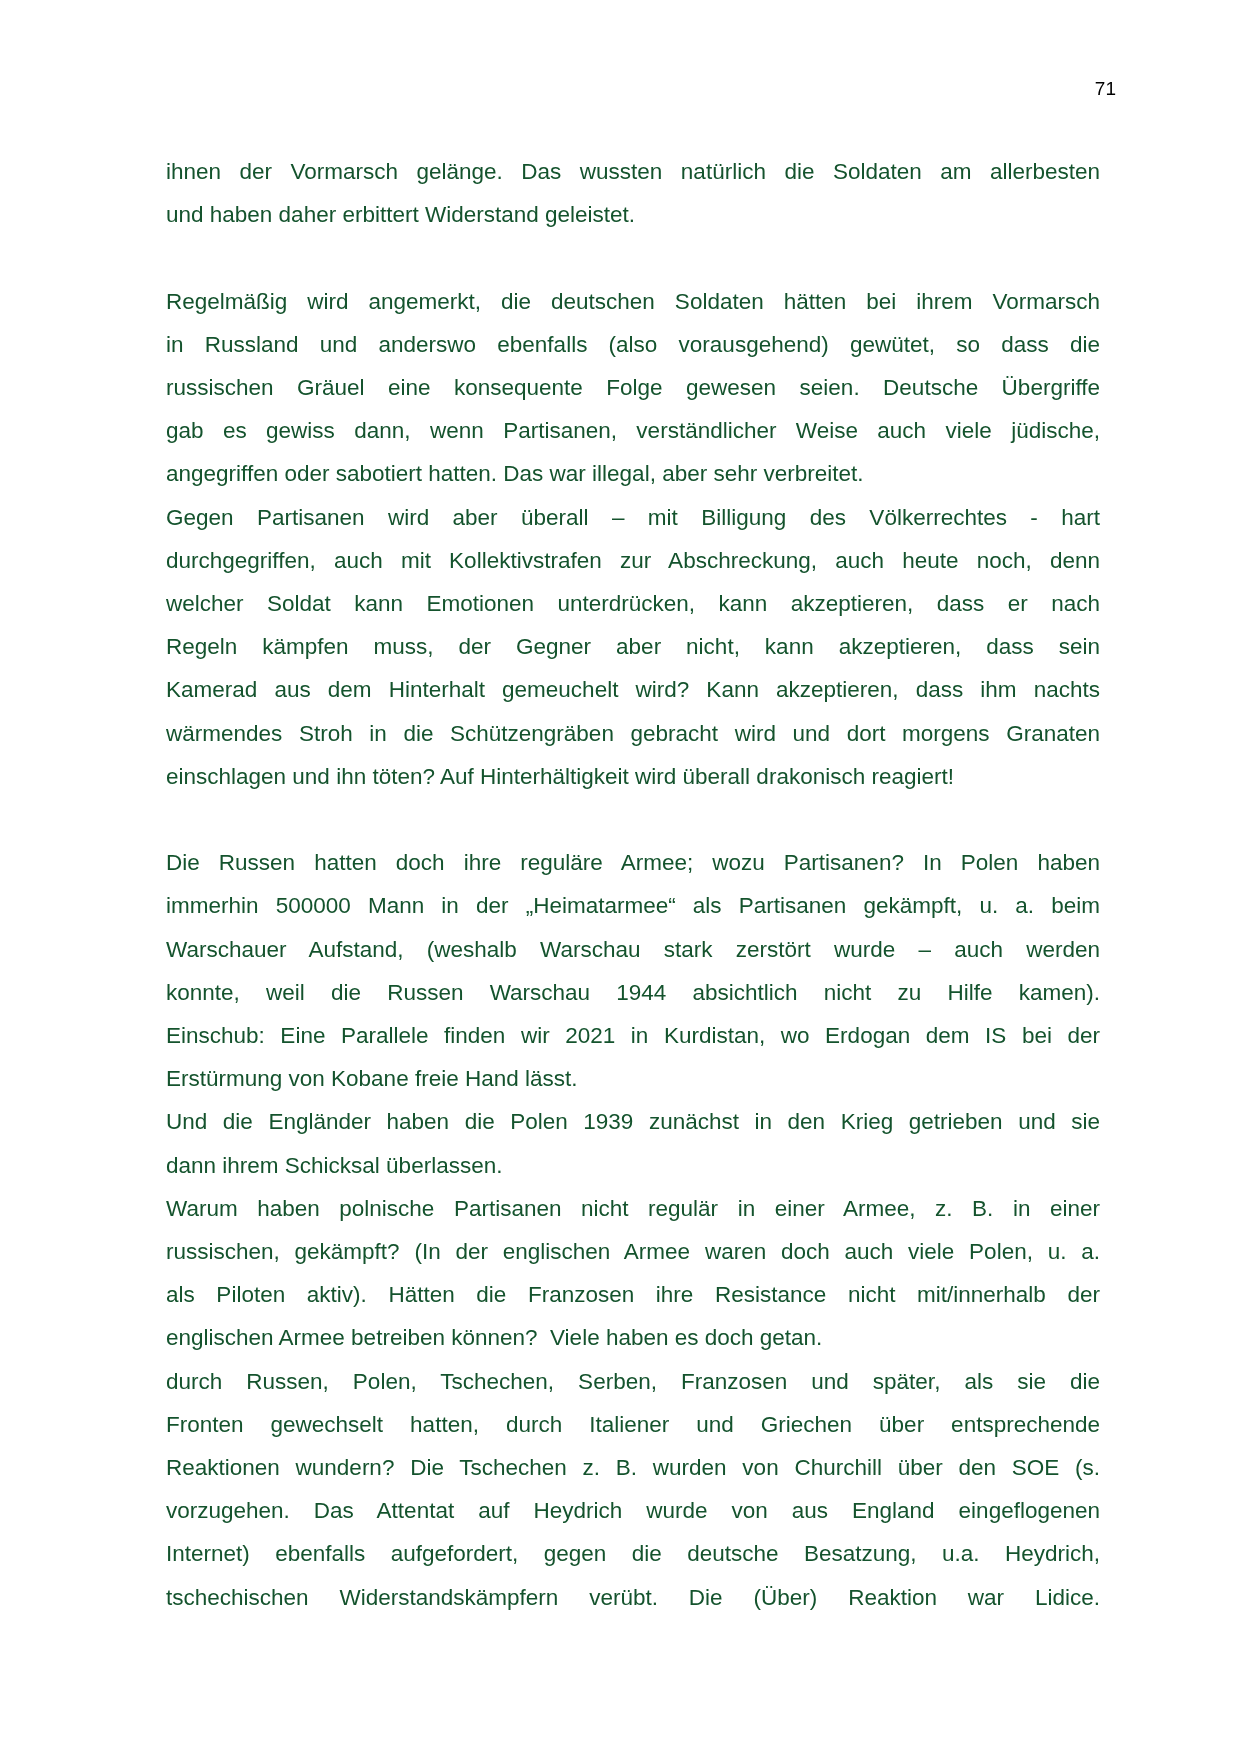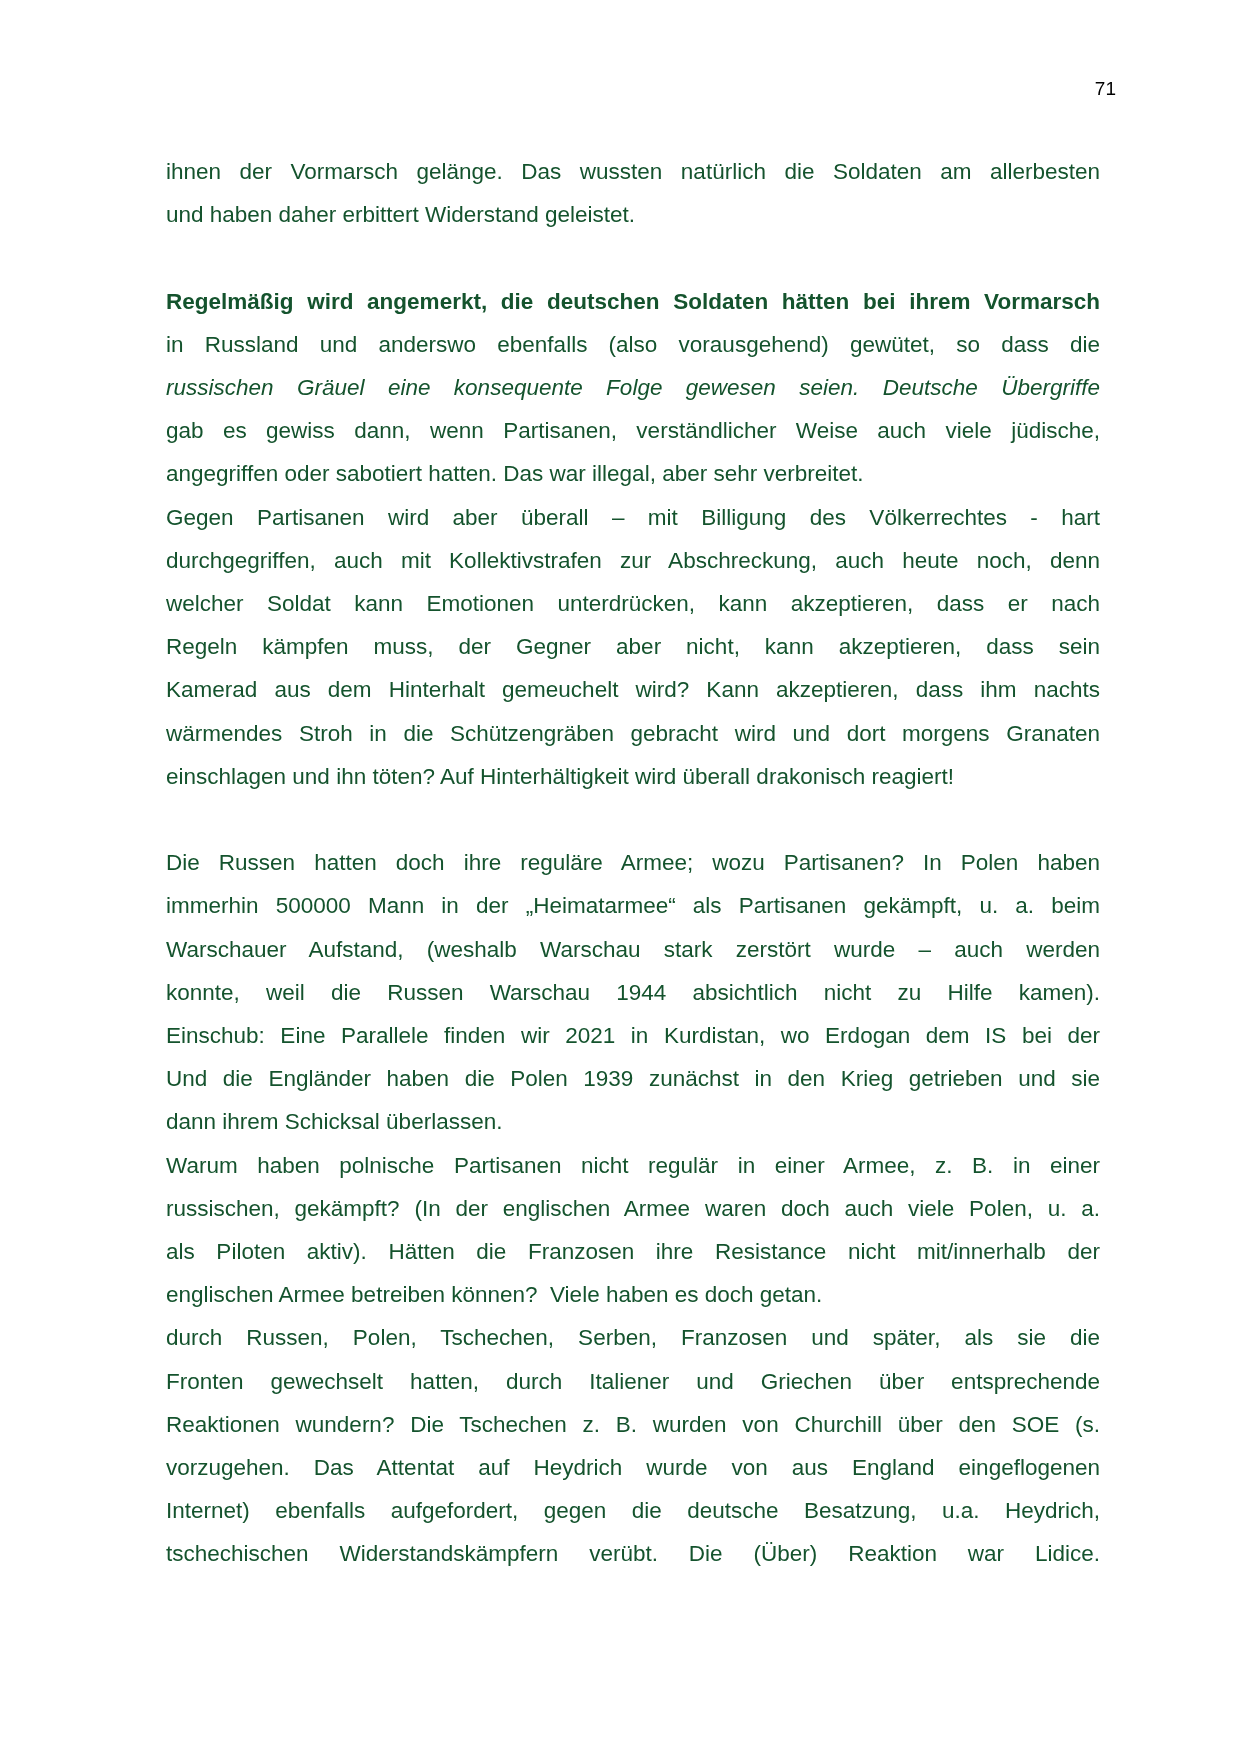"Regelmäßig wird angemerkt, die deutschen" span.line { font-weight: bold -> none }
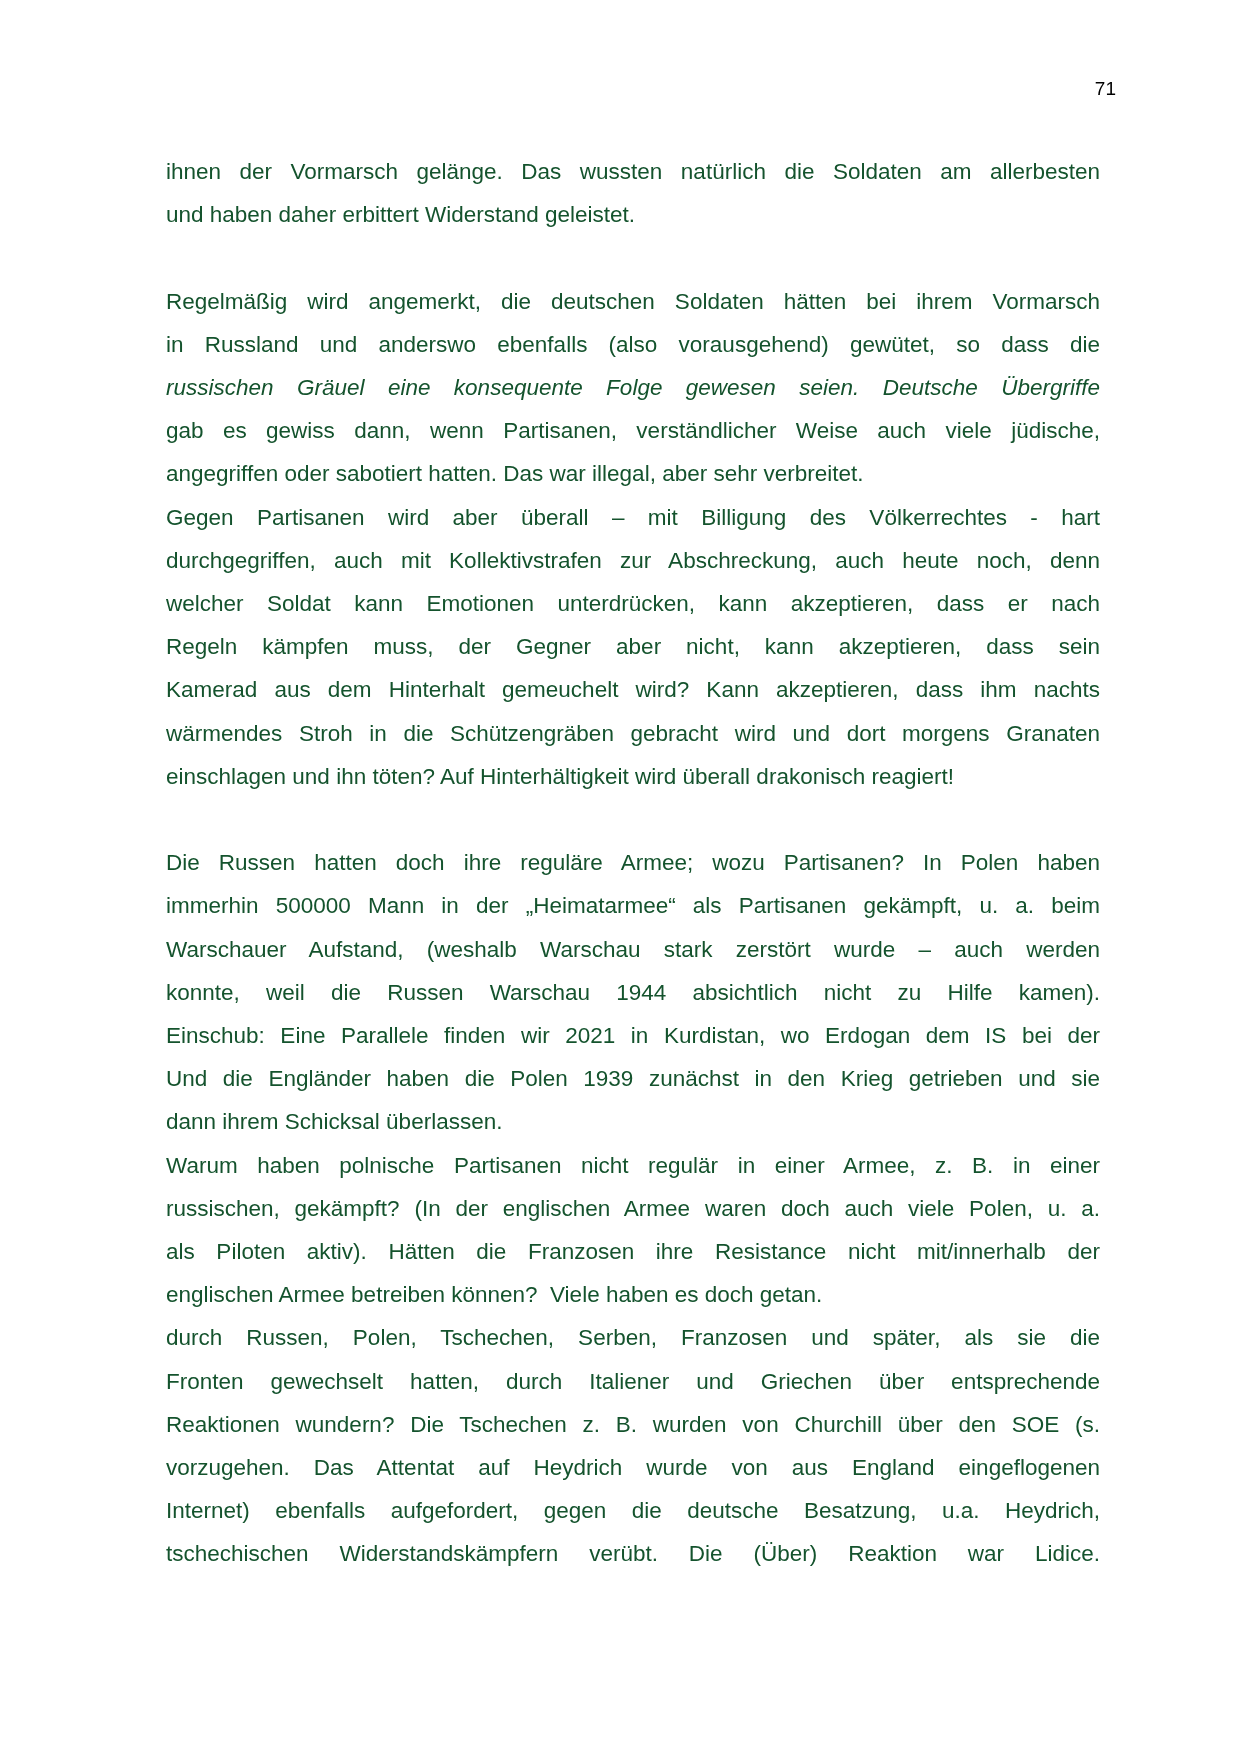"russischen Gräuel eine konsequente Folge" span.line { font-style: italic -> none }
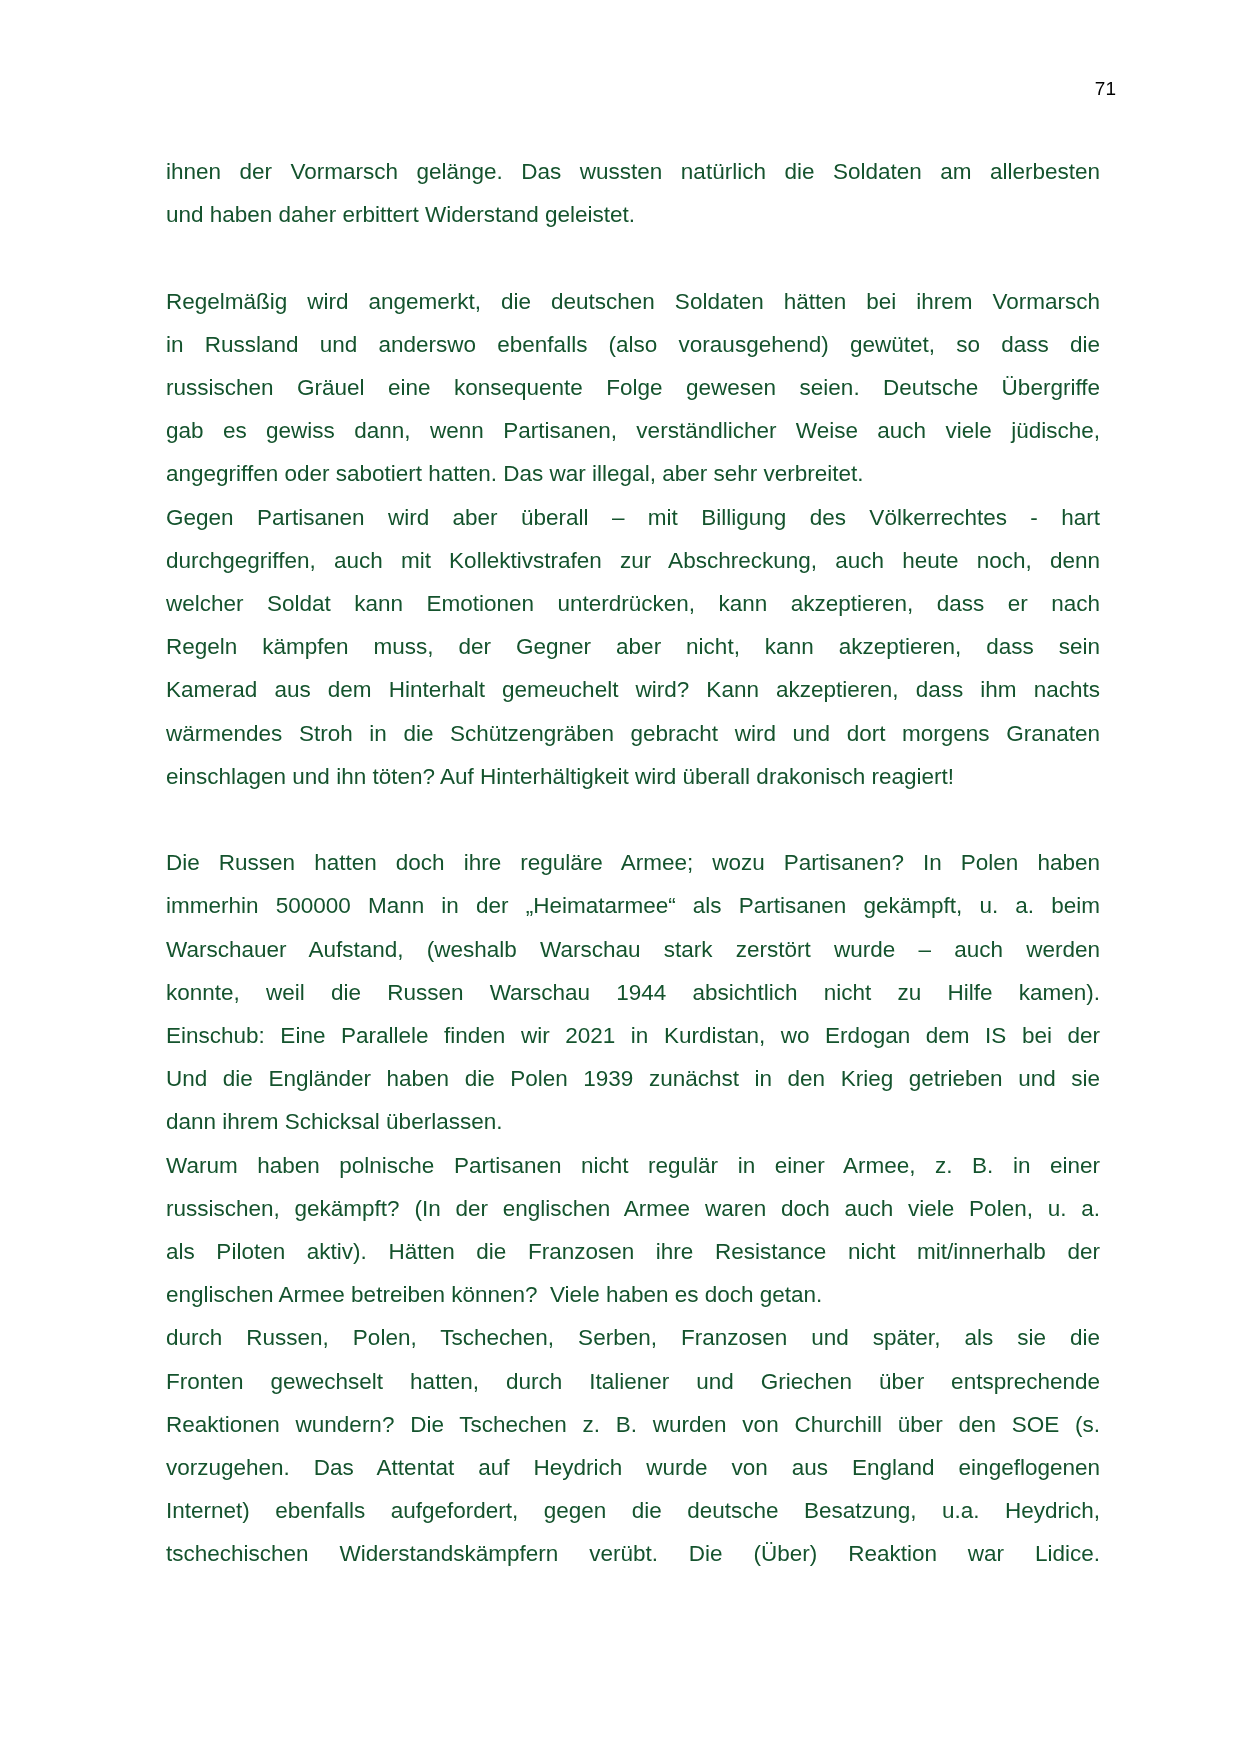"Erstürmung von Kobane freie Hand" span.line { html: none -> <span>Erstürmung von Kobane freie Hand lässt.</span> }
